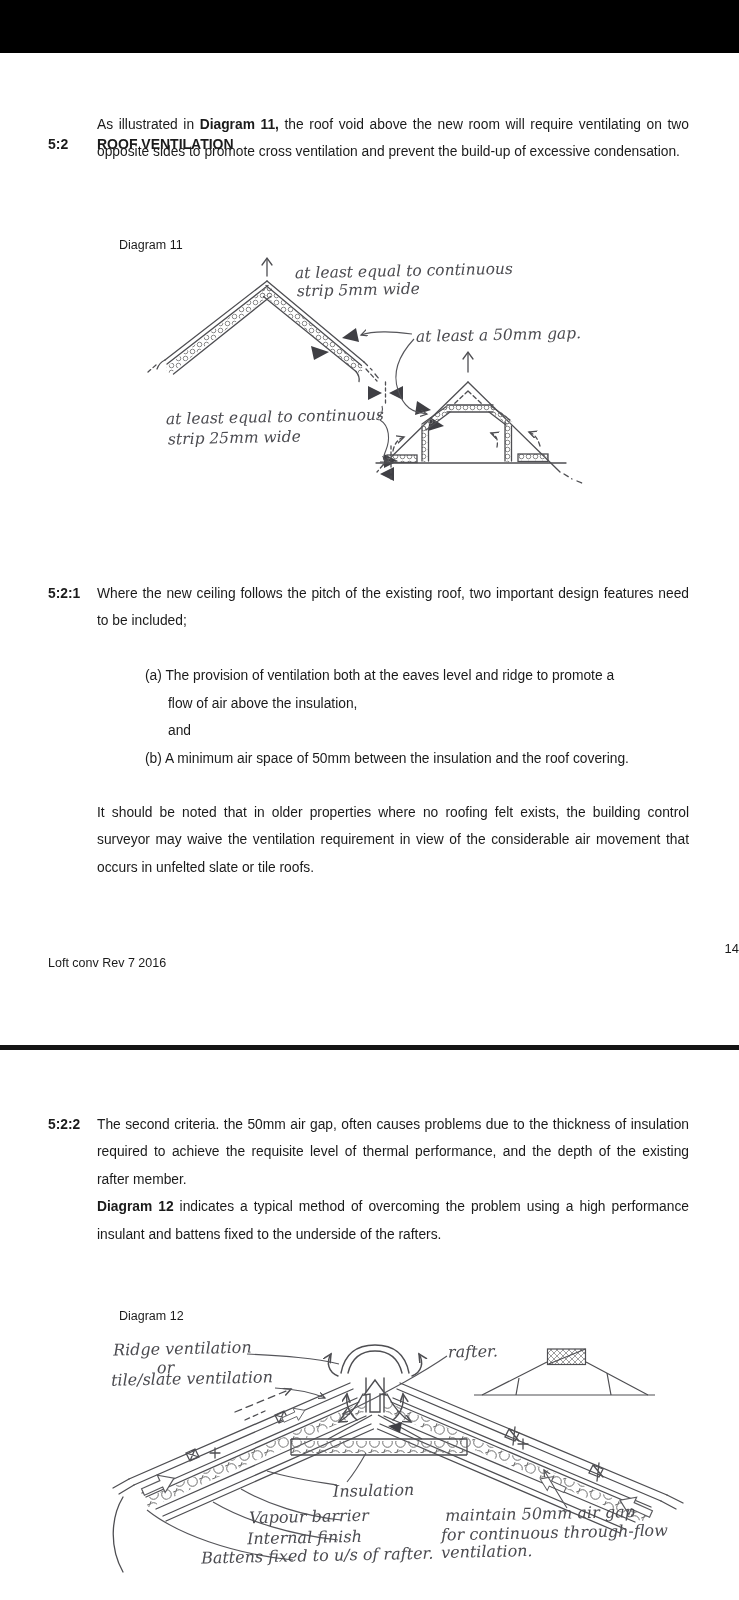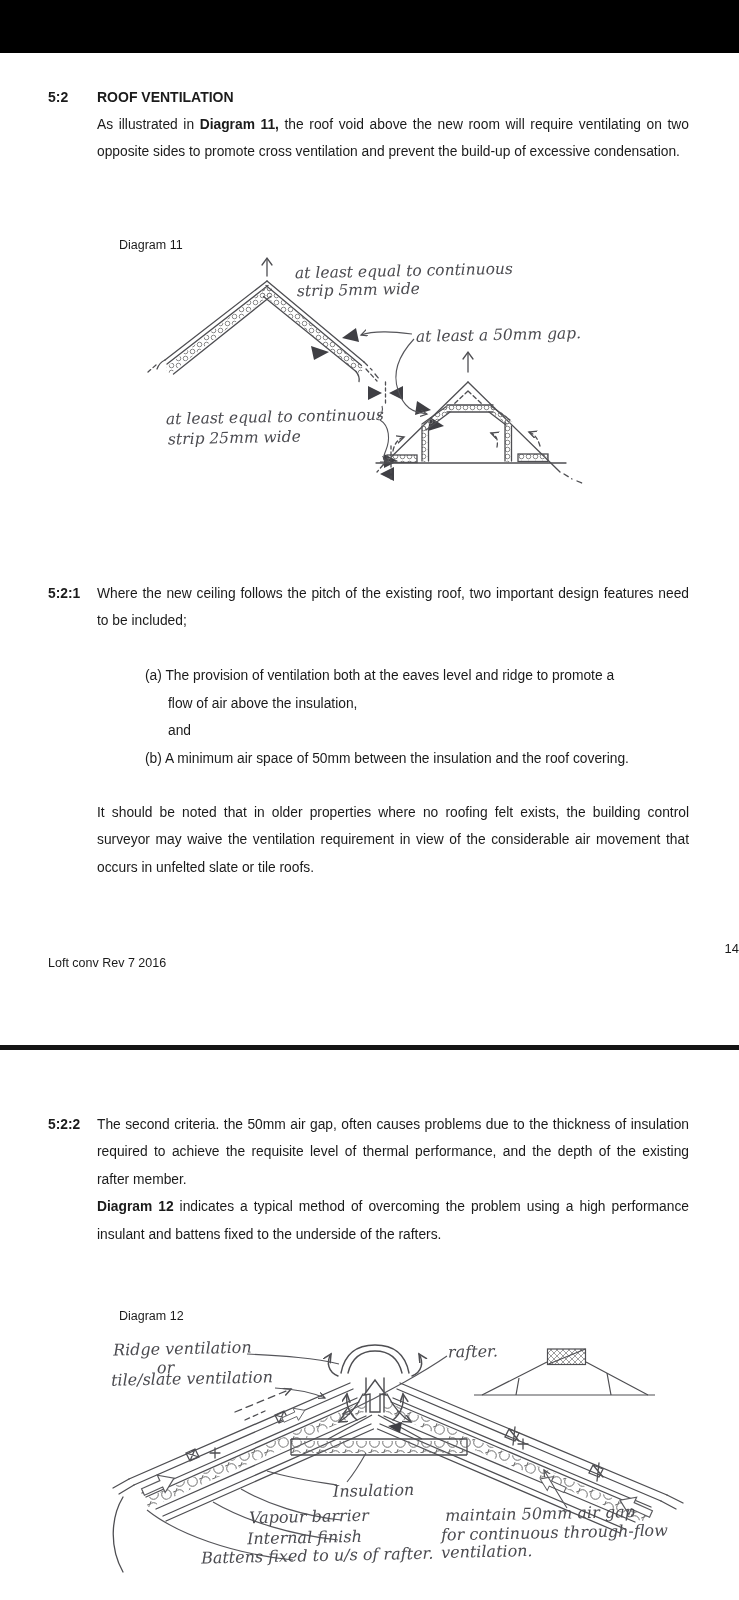"5:2" .headrow .num,.headrow .txt { margin-top: none -> 47px }
